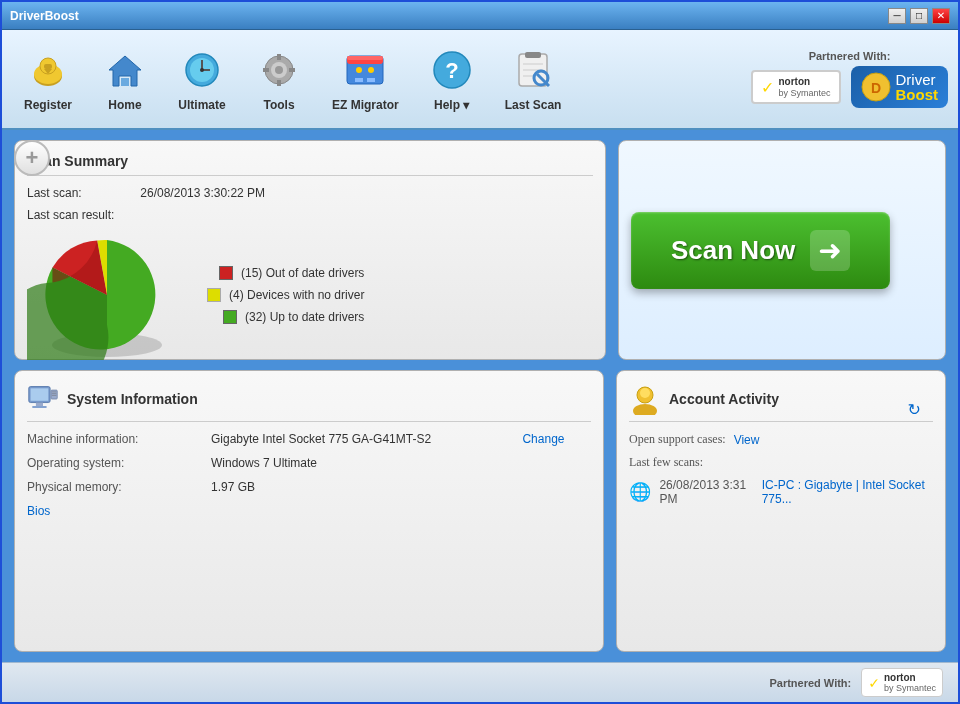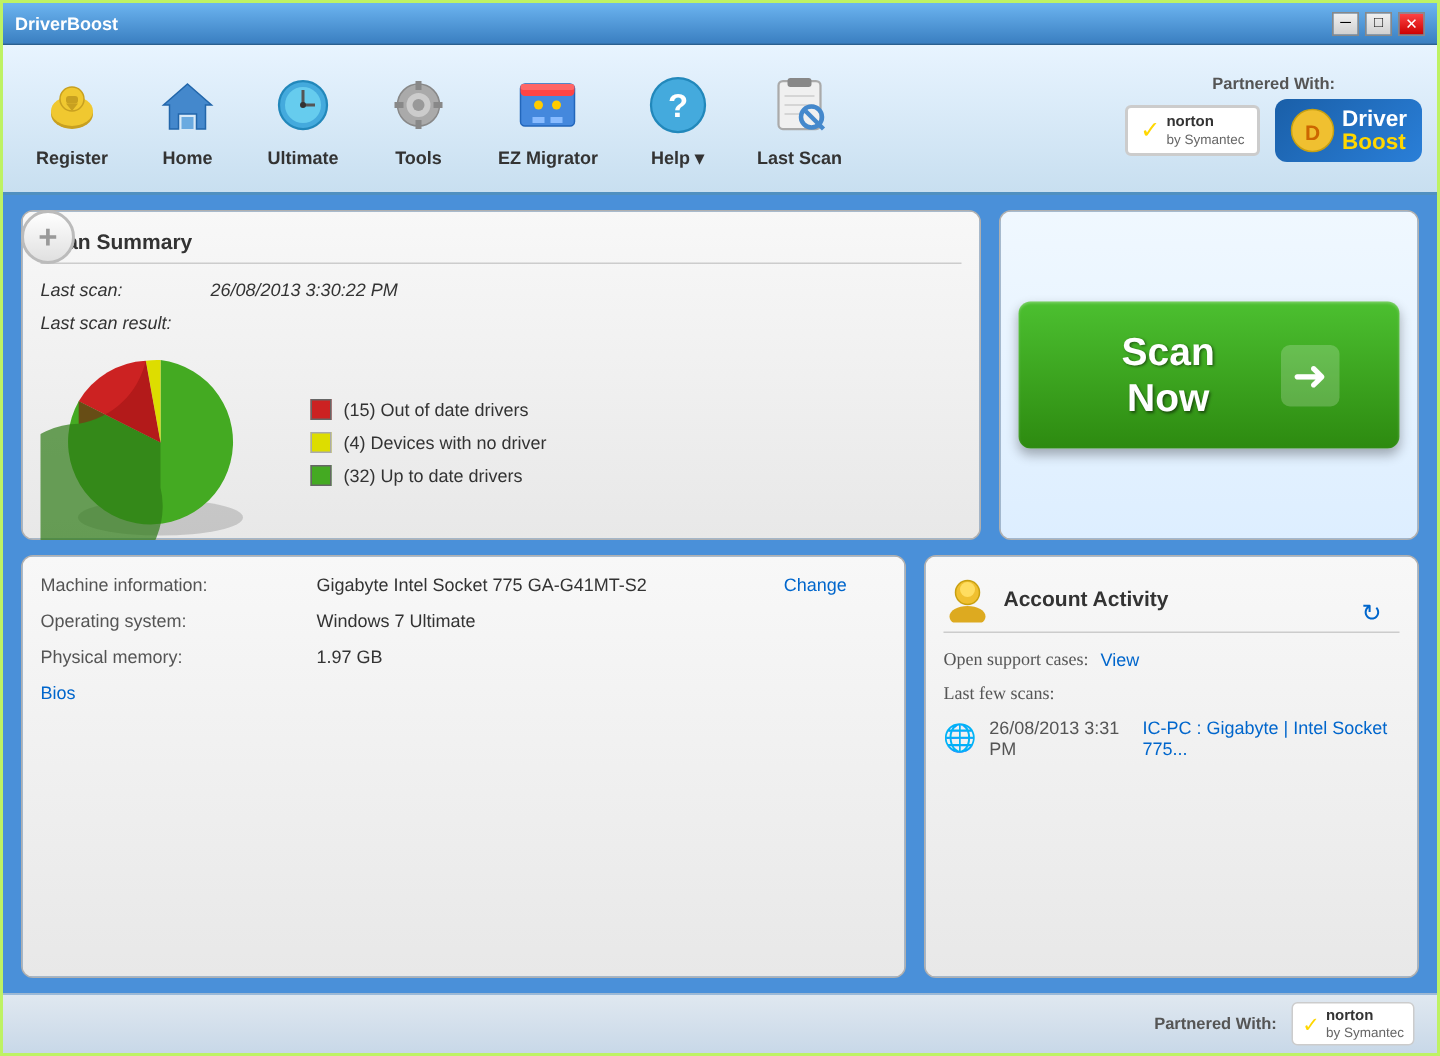"DriverBoost" .window { border: 2px solid #bef264 -> 2px solid #1d4ed8 }
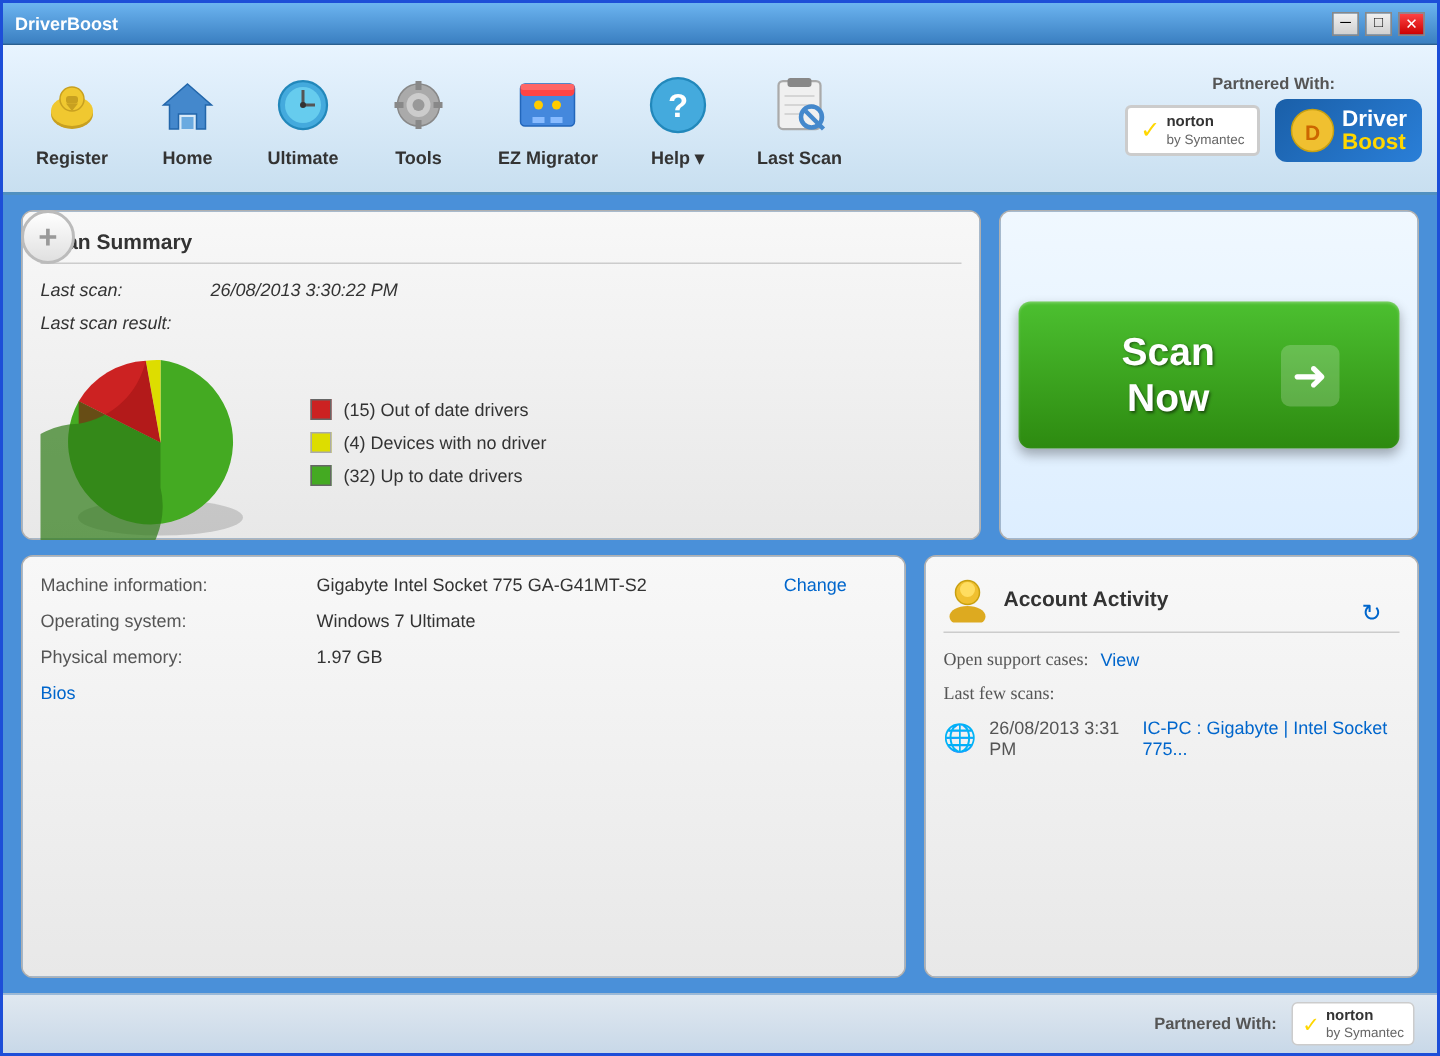"Driver" div { font-weight: bold -> normal }
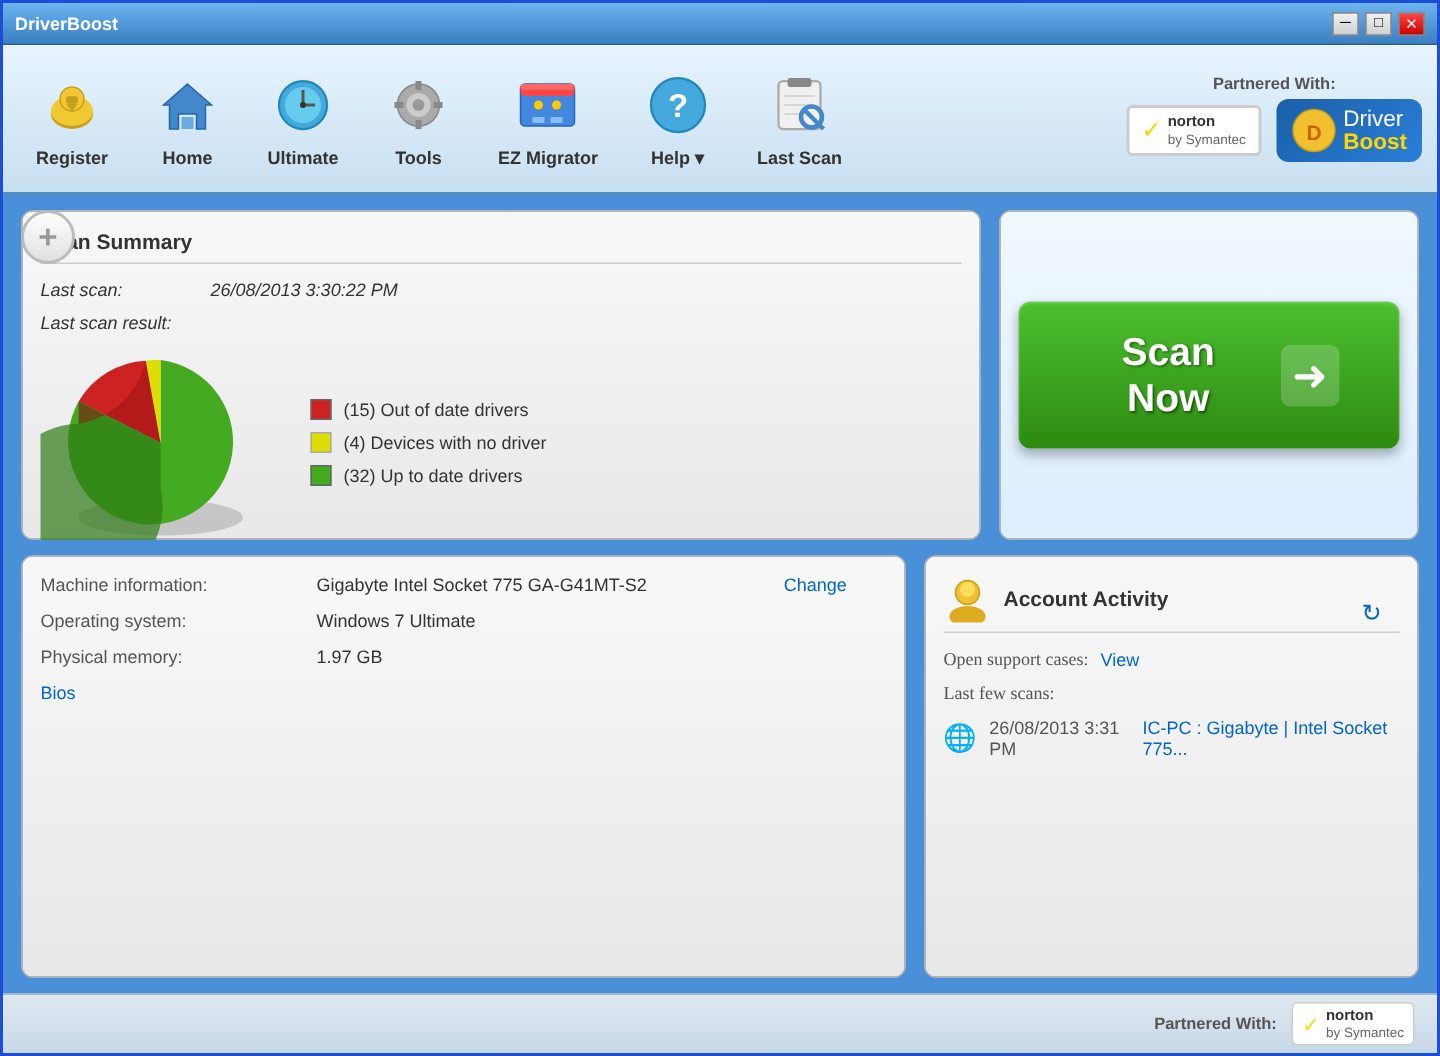"Last scan: 26/08/2013 3:30:22 PM" .scan-meta { font-style: italic -> none }
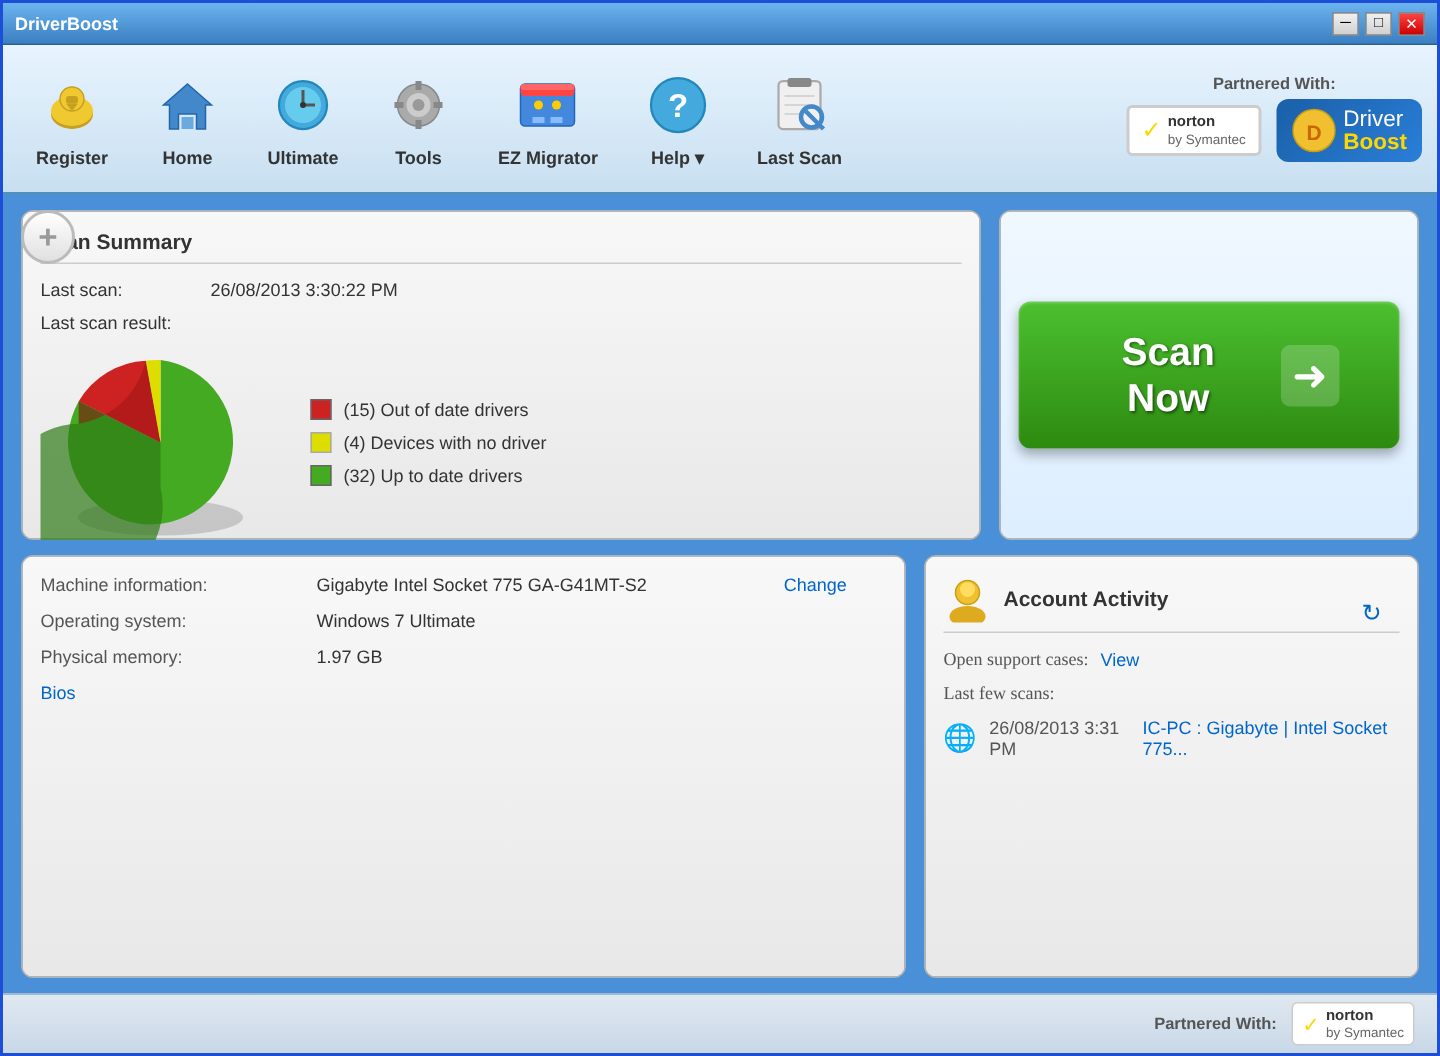"Scan Now" .scan-now-panel { width: 280px -> 328px }
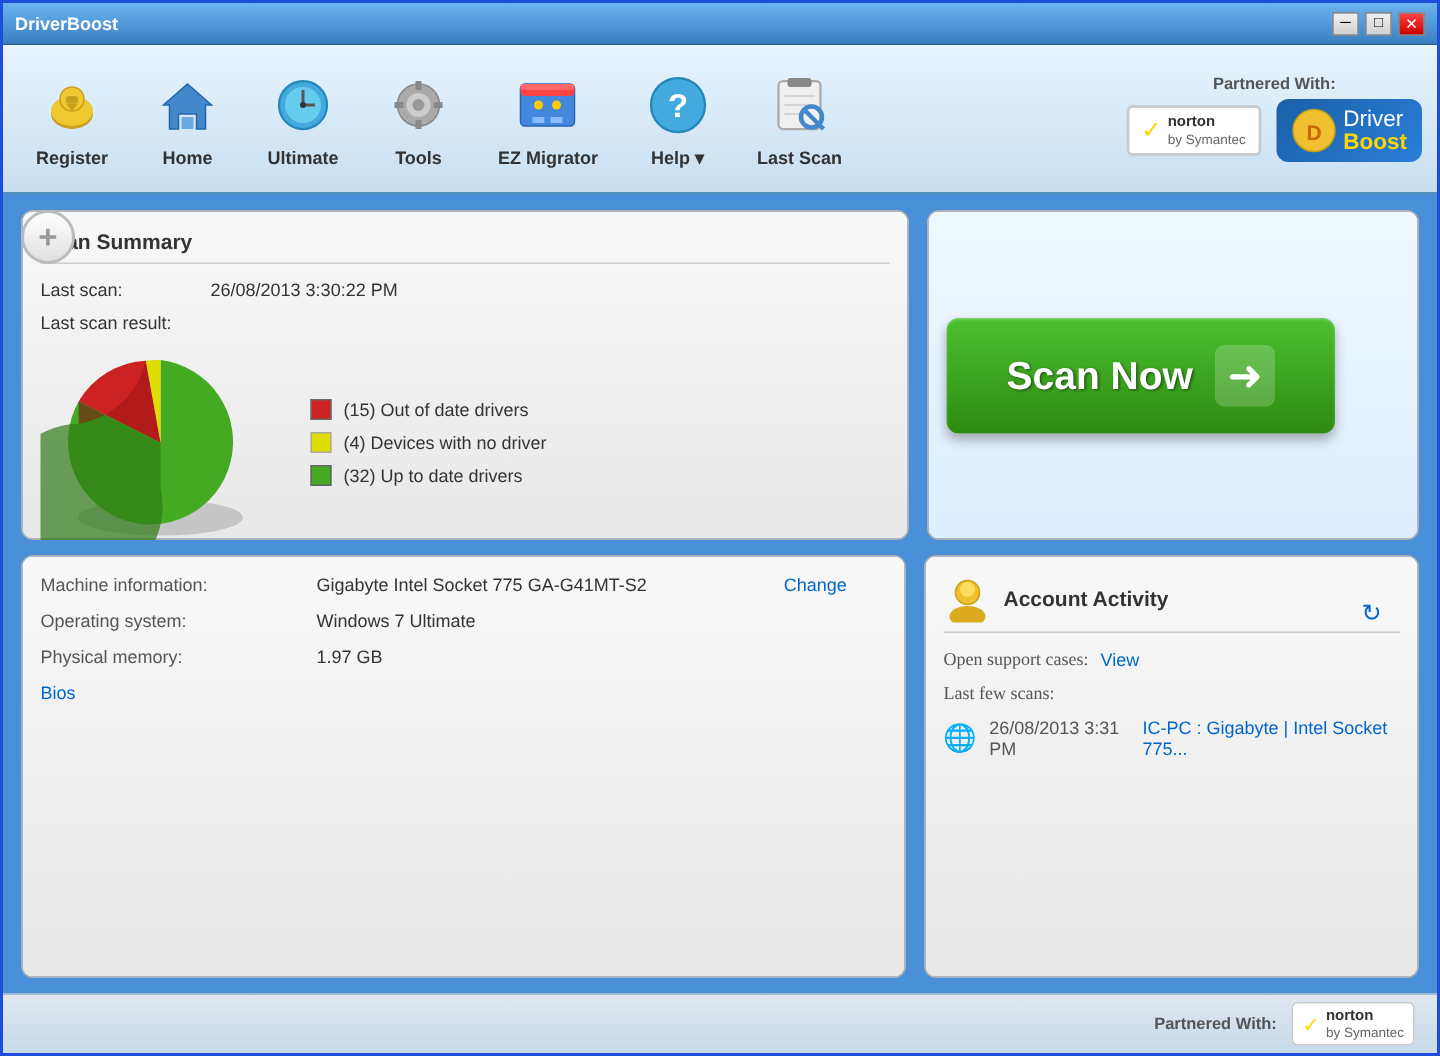"(15) Out of date drivers" .legend-item { justify-content: none -> flex-end }
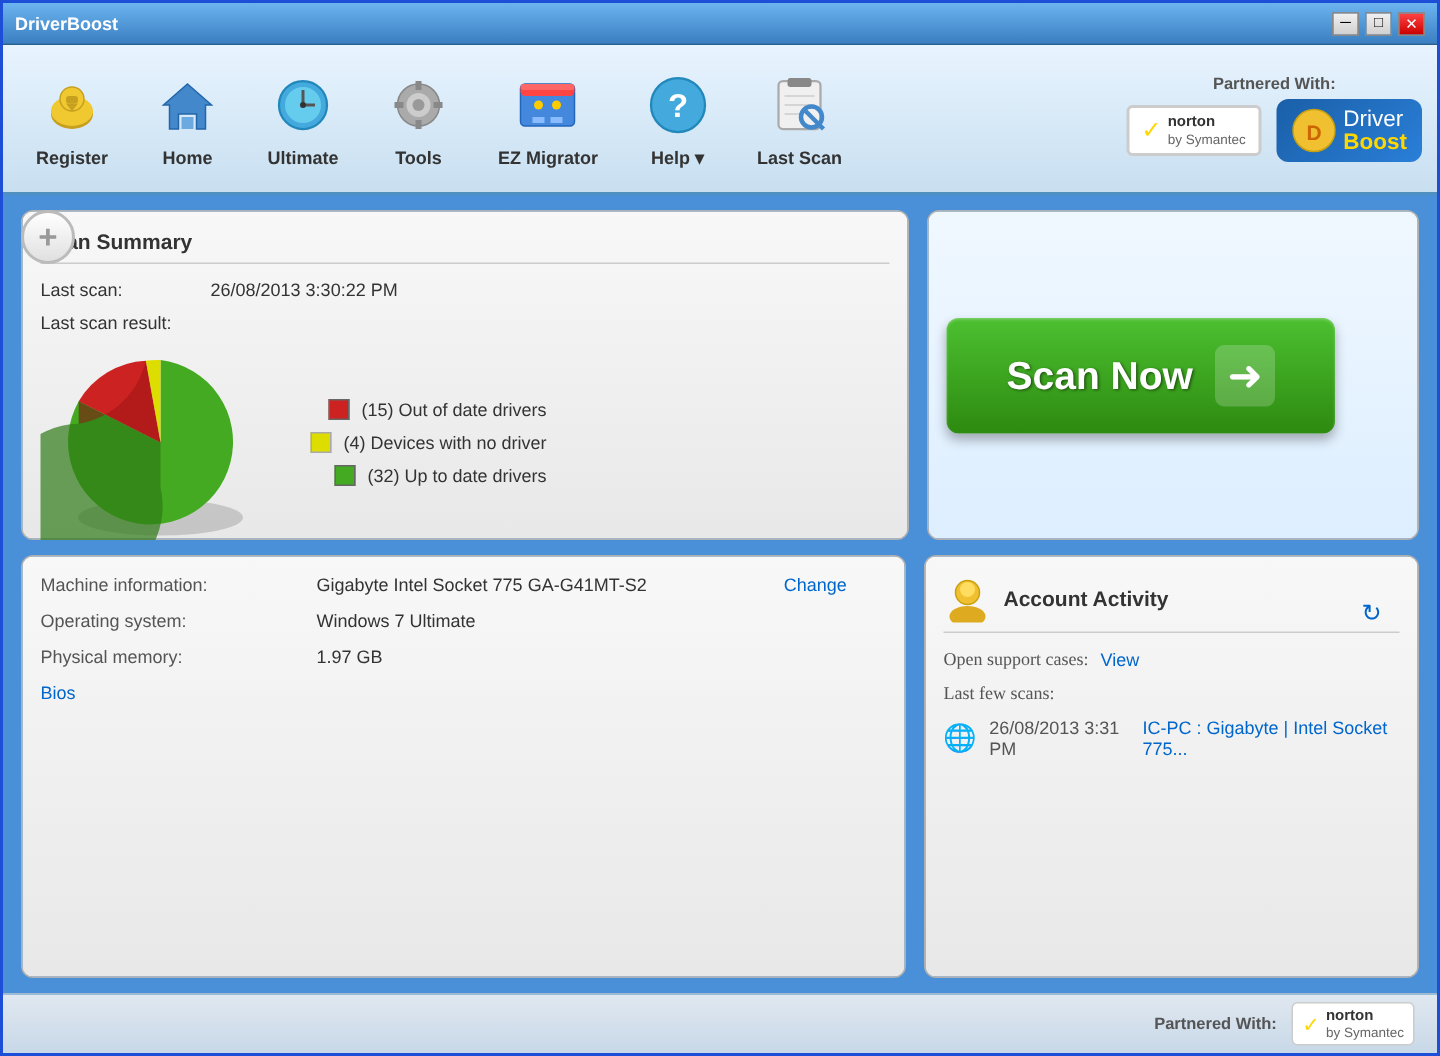"System Information" div.panel-header { html: none -> <div> <div> <svg> <rect></rect> <rect></rect> <rect></rect> <rect></rect> <rect></rect> <line></line> <line></line> <line></line> </svg> </div> <span>System Information</span> </div> }
